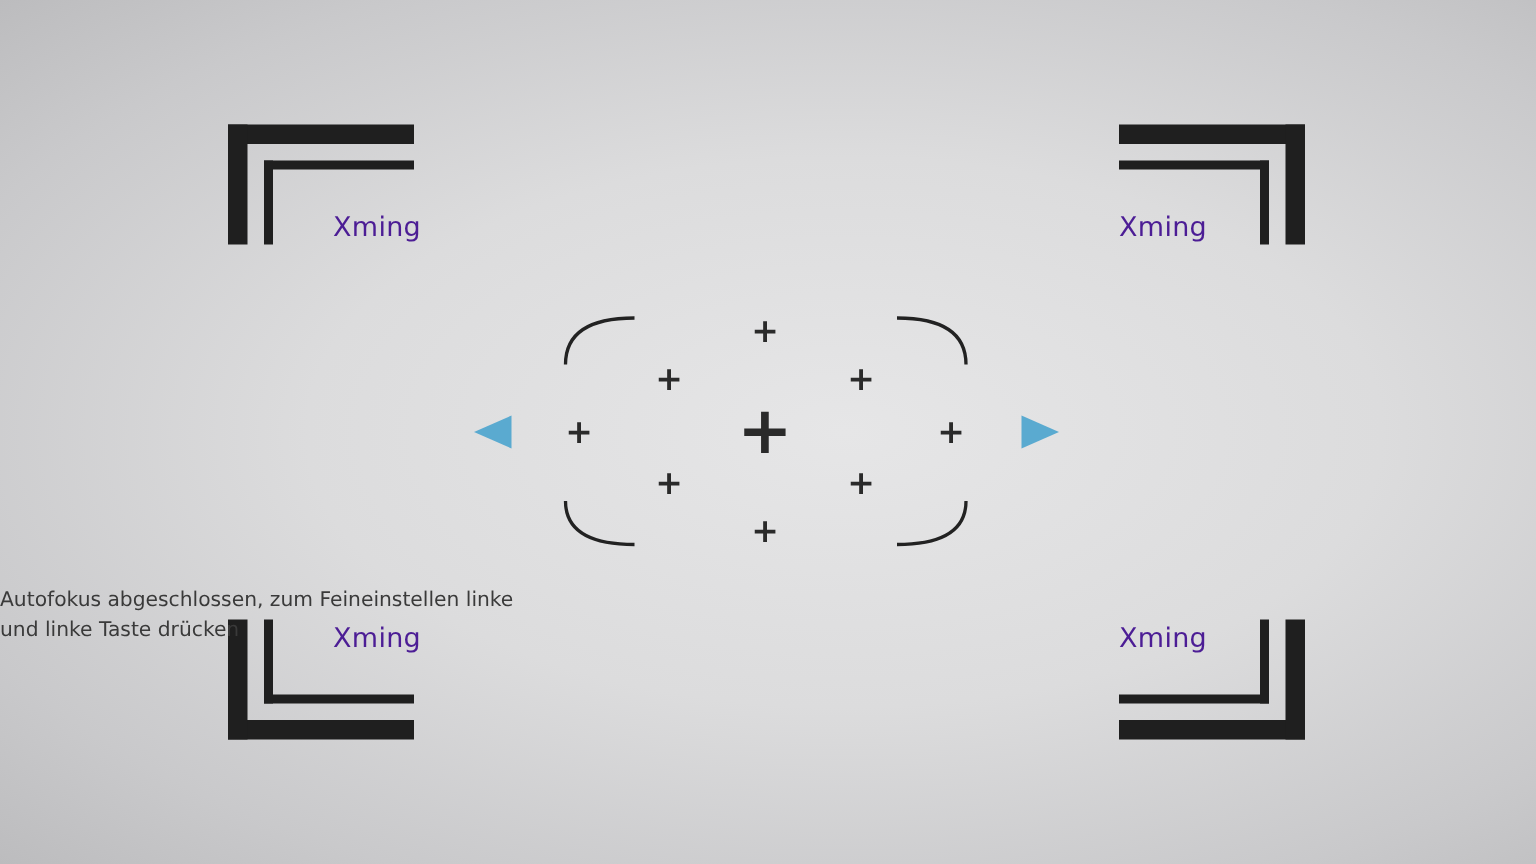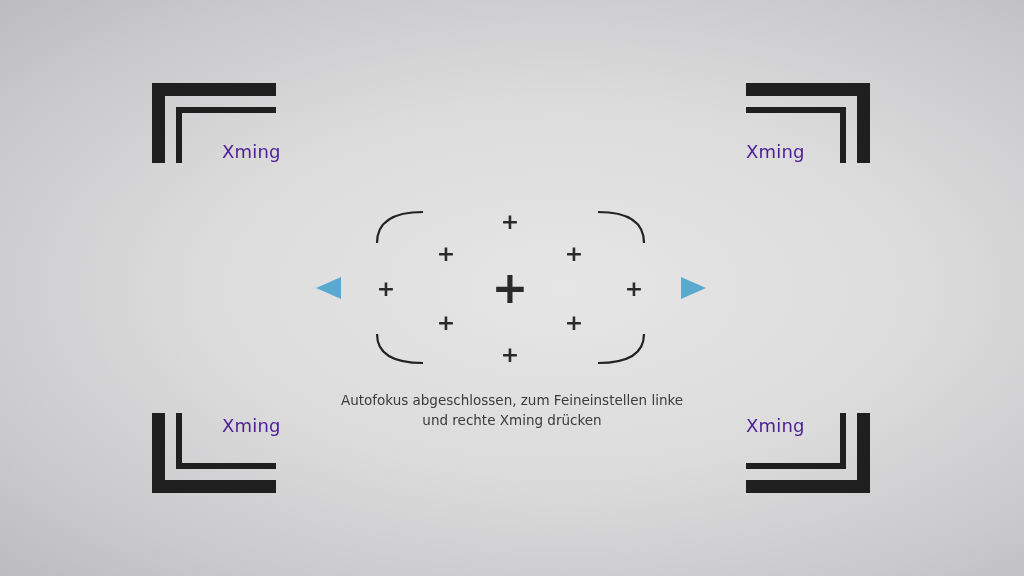"Autofokus abgeschlossen, zum" .msg { text-align: center -> left }
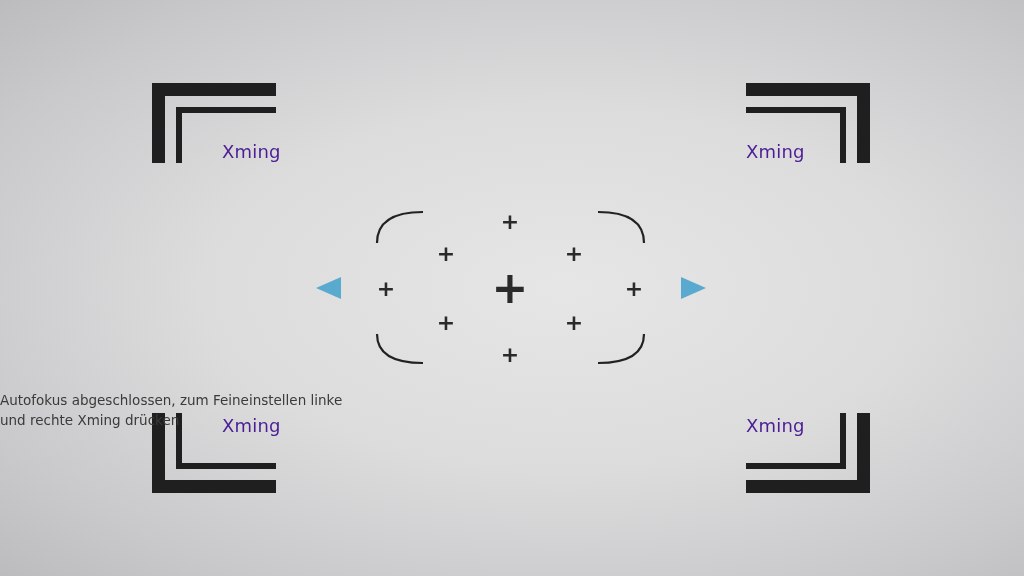"und rechte Xming drücken" div { text: rechte Xming -> linke Taste }
